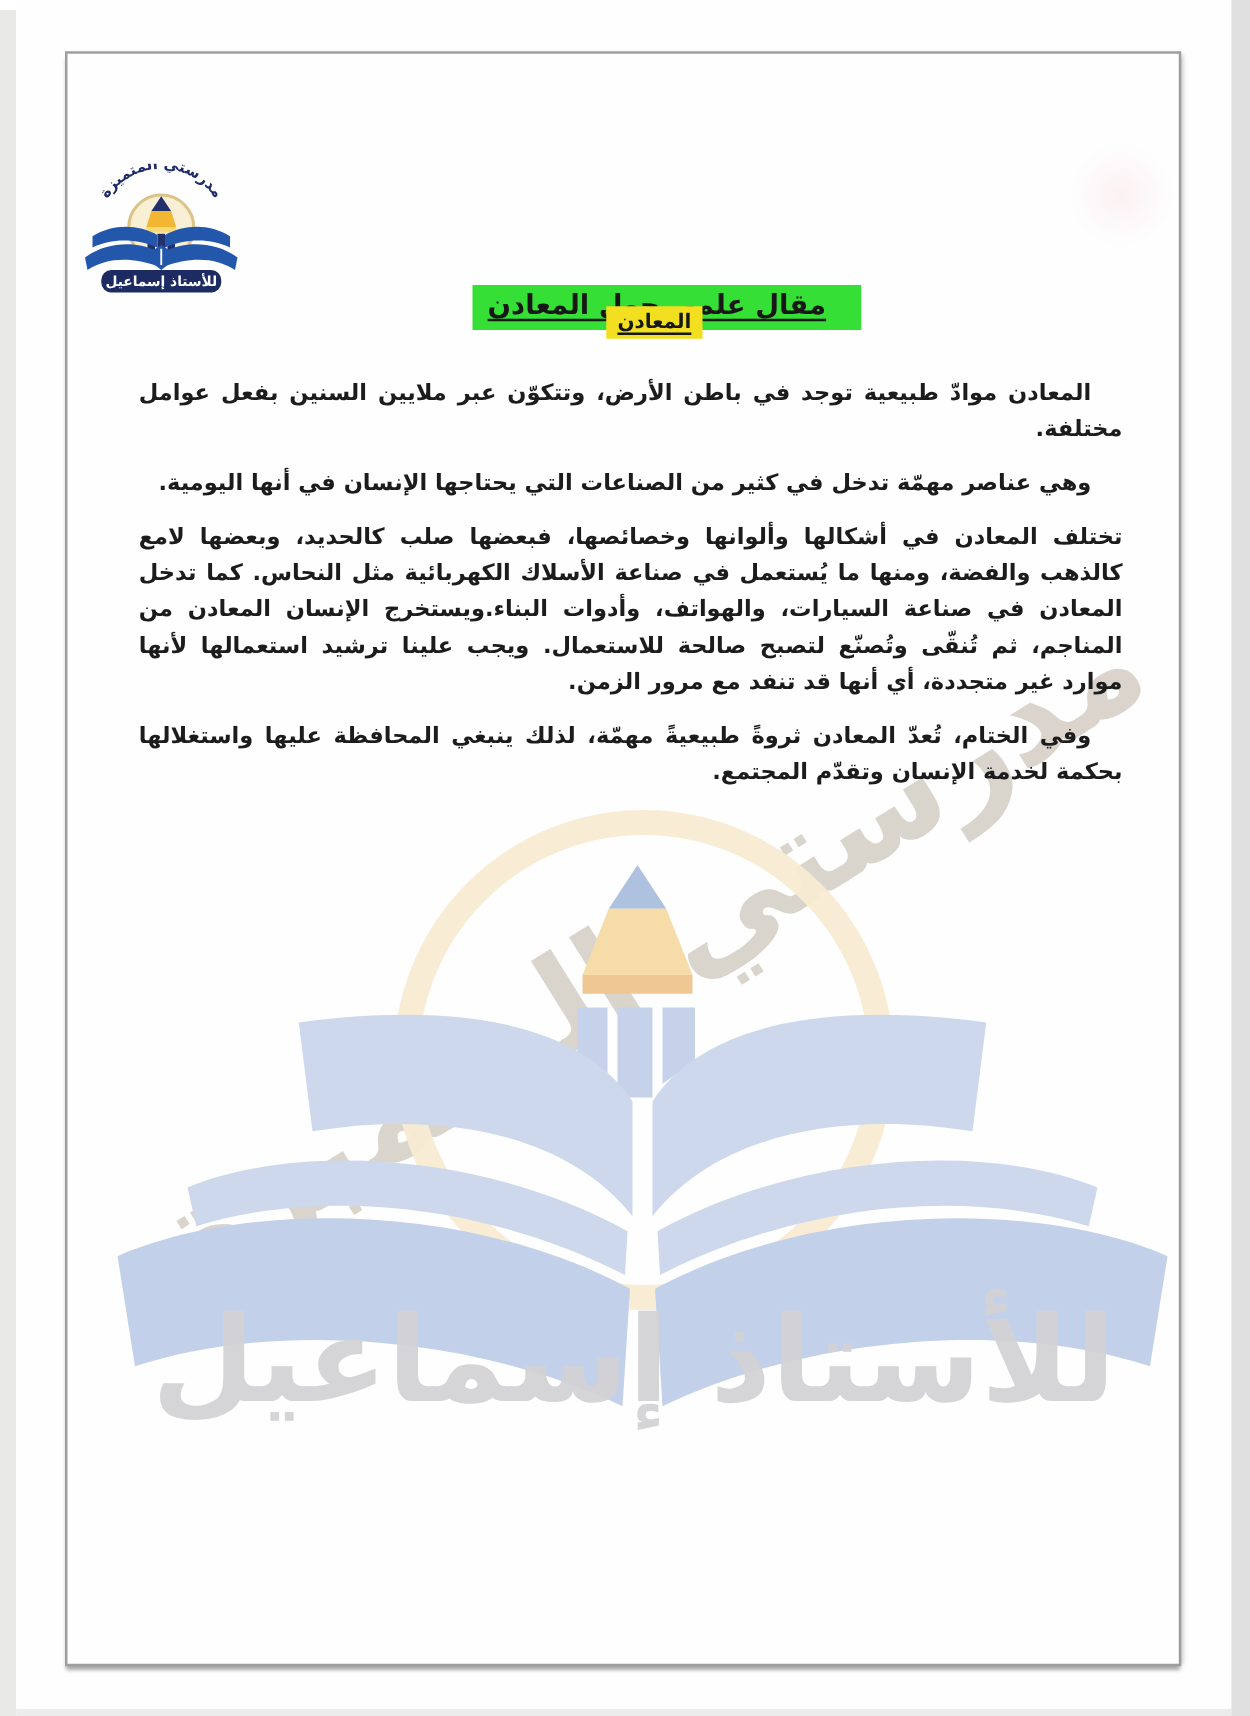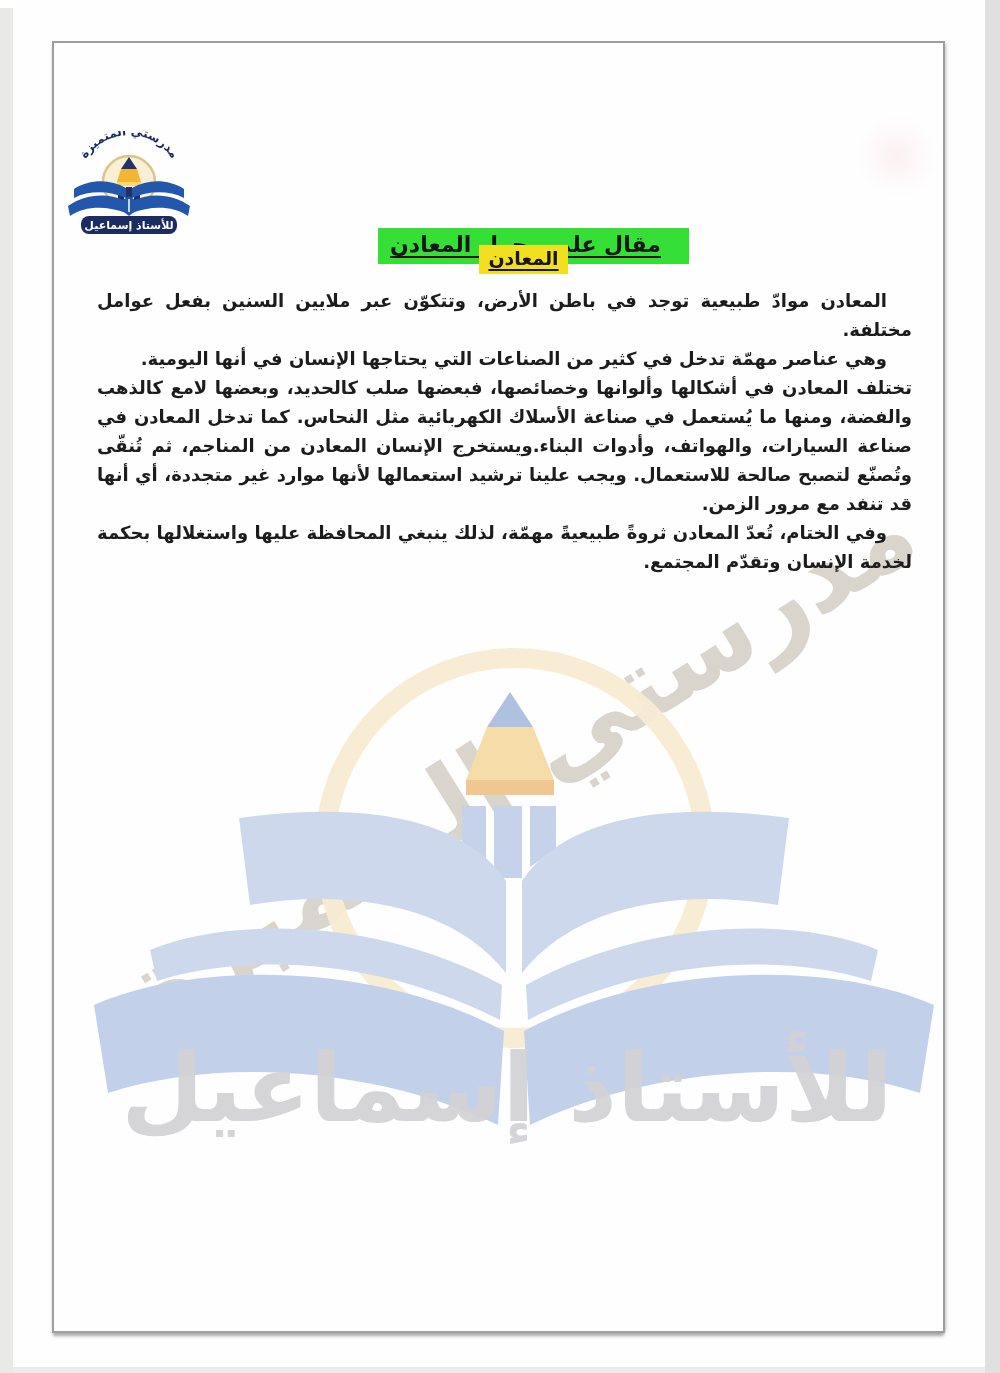"المعادن" .hl-subtitle { font-size: 19px -> 16px }
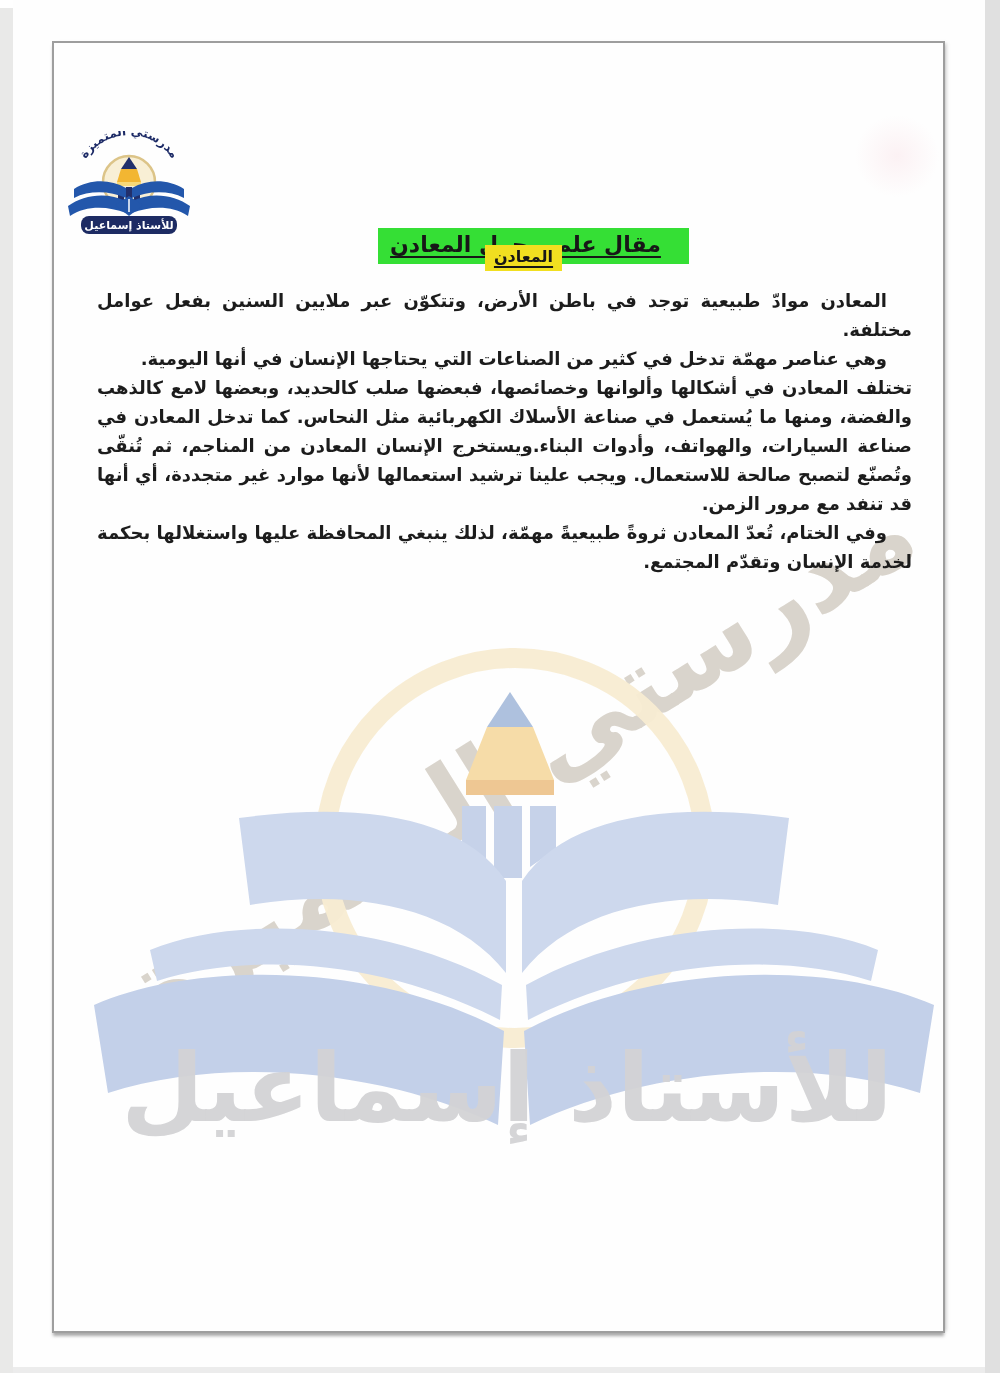"المعادن موادّ طبيعية توجد في" .body-text p { margin: 0 -> 14px }
